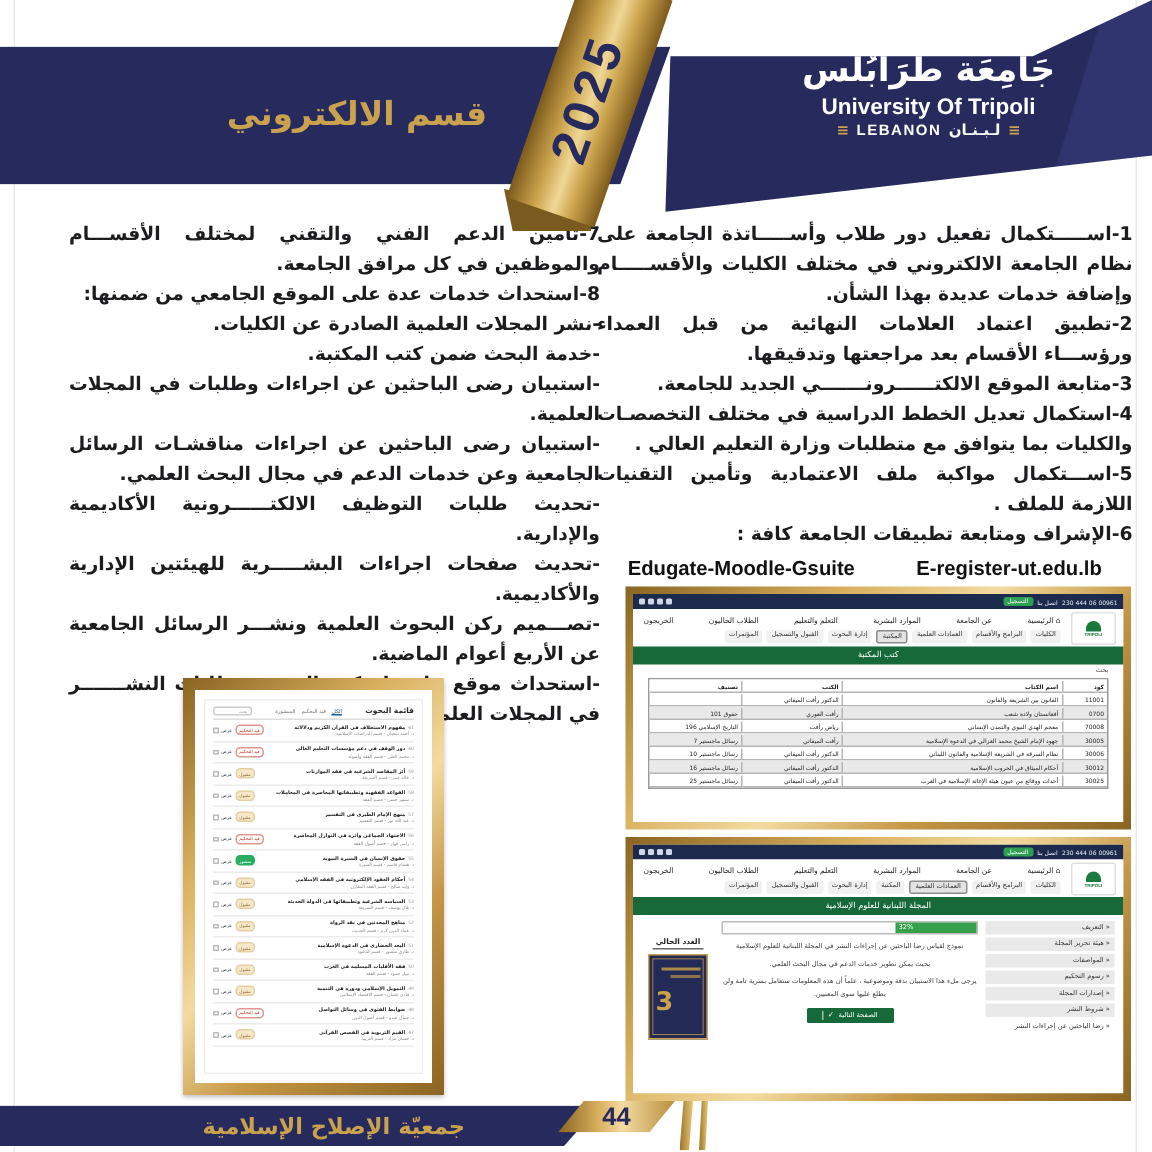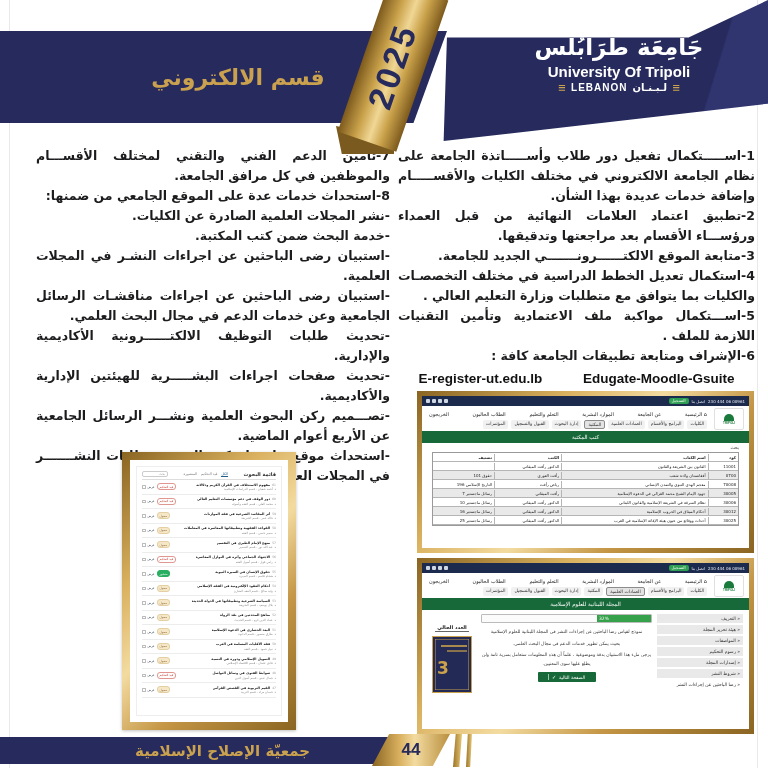"7-تأمين الدعم الفني والتقني لمختلف" .col-left { left: 36px -> 46px }
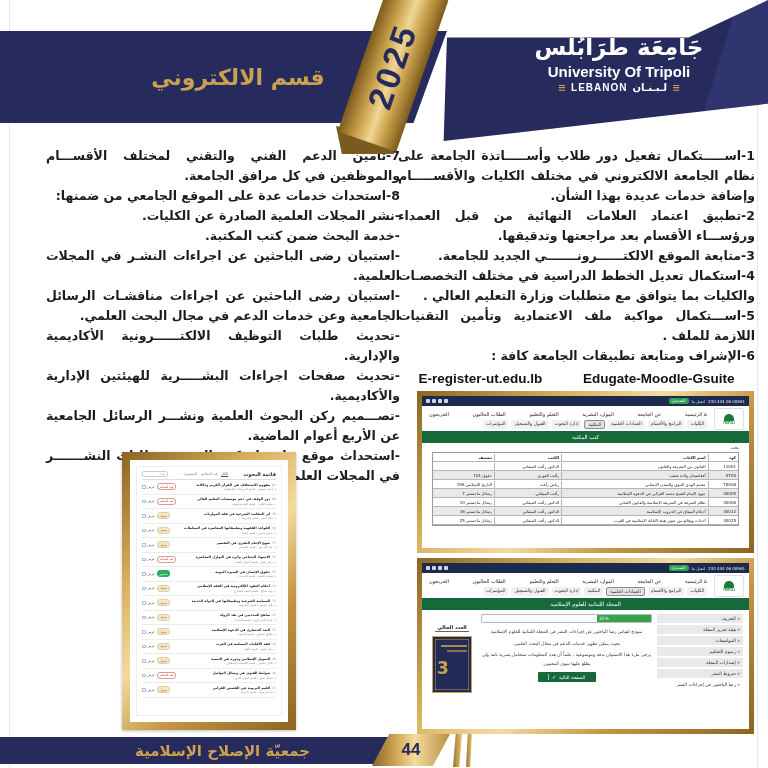"-استبيان رضى الباحثين عن اجراءات النشـر" p { text: النشـر -> وطلبات }
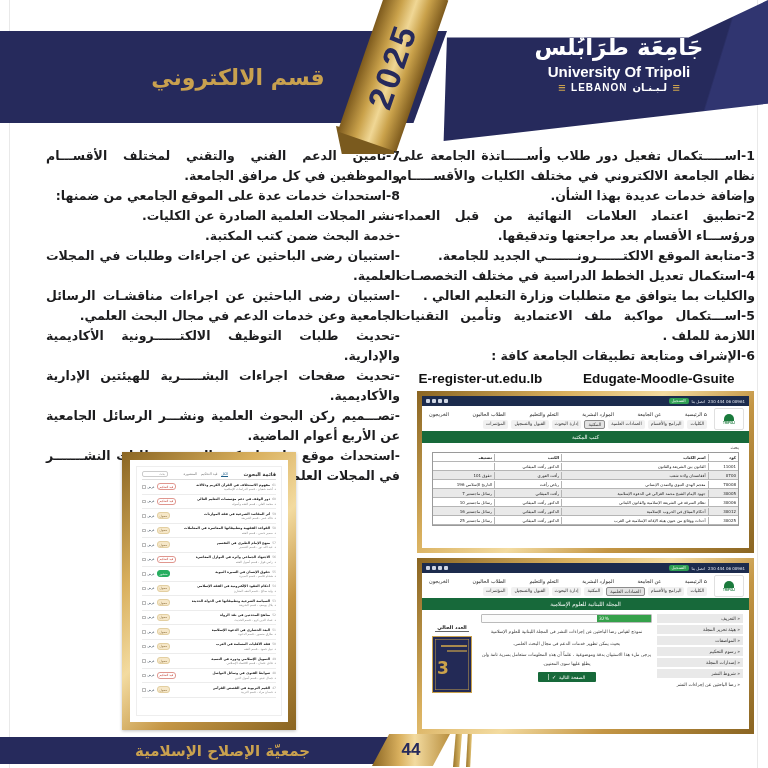"E-register-ut.edu.lb" span { order: before "Edugate-Moodle-Gsuite" -> after "Edugate-Moodle-Gsuite" }
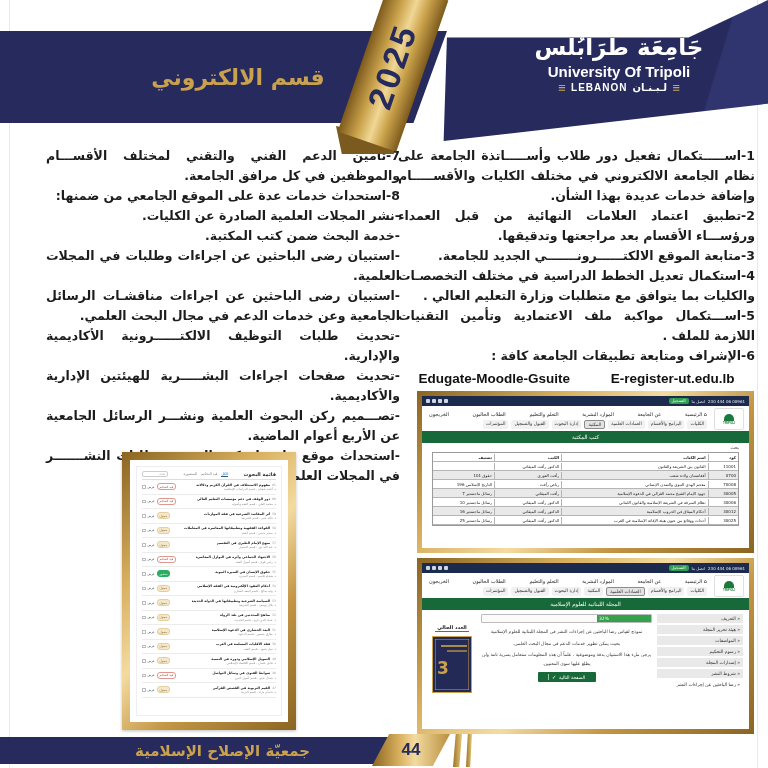"44" .ftr-44 { height: 32px -> 21px }
